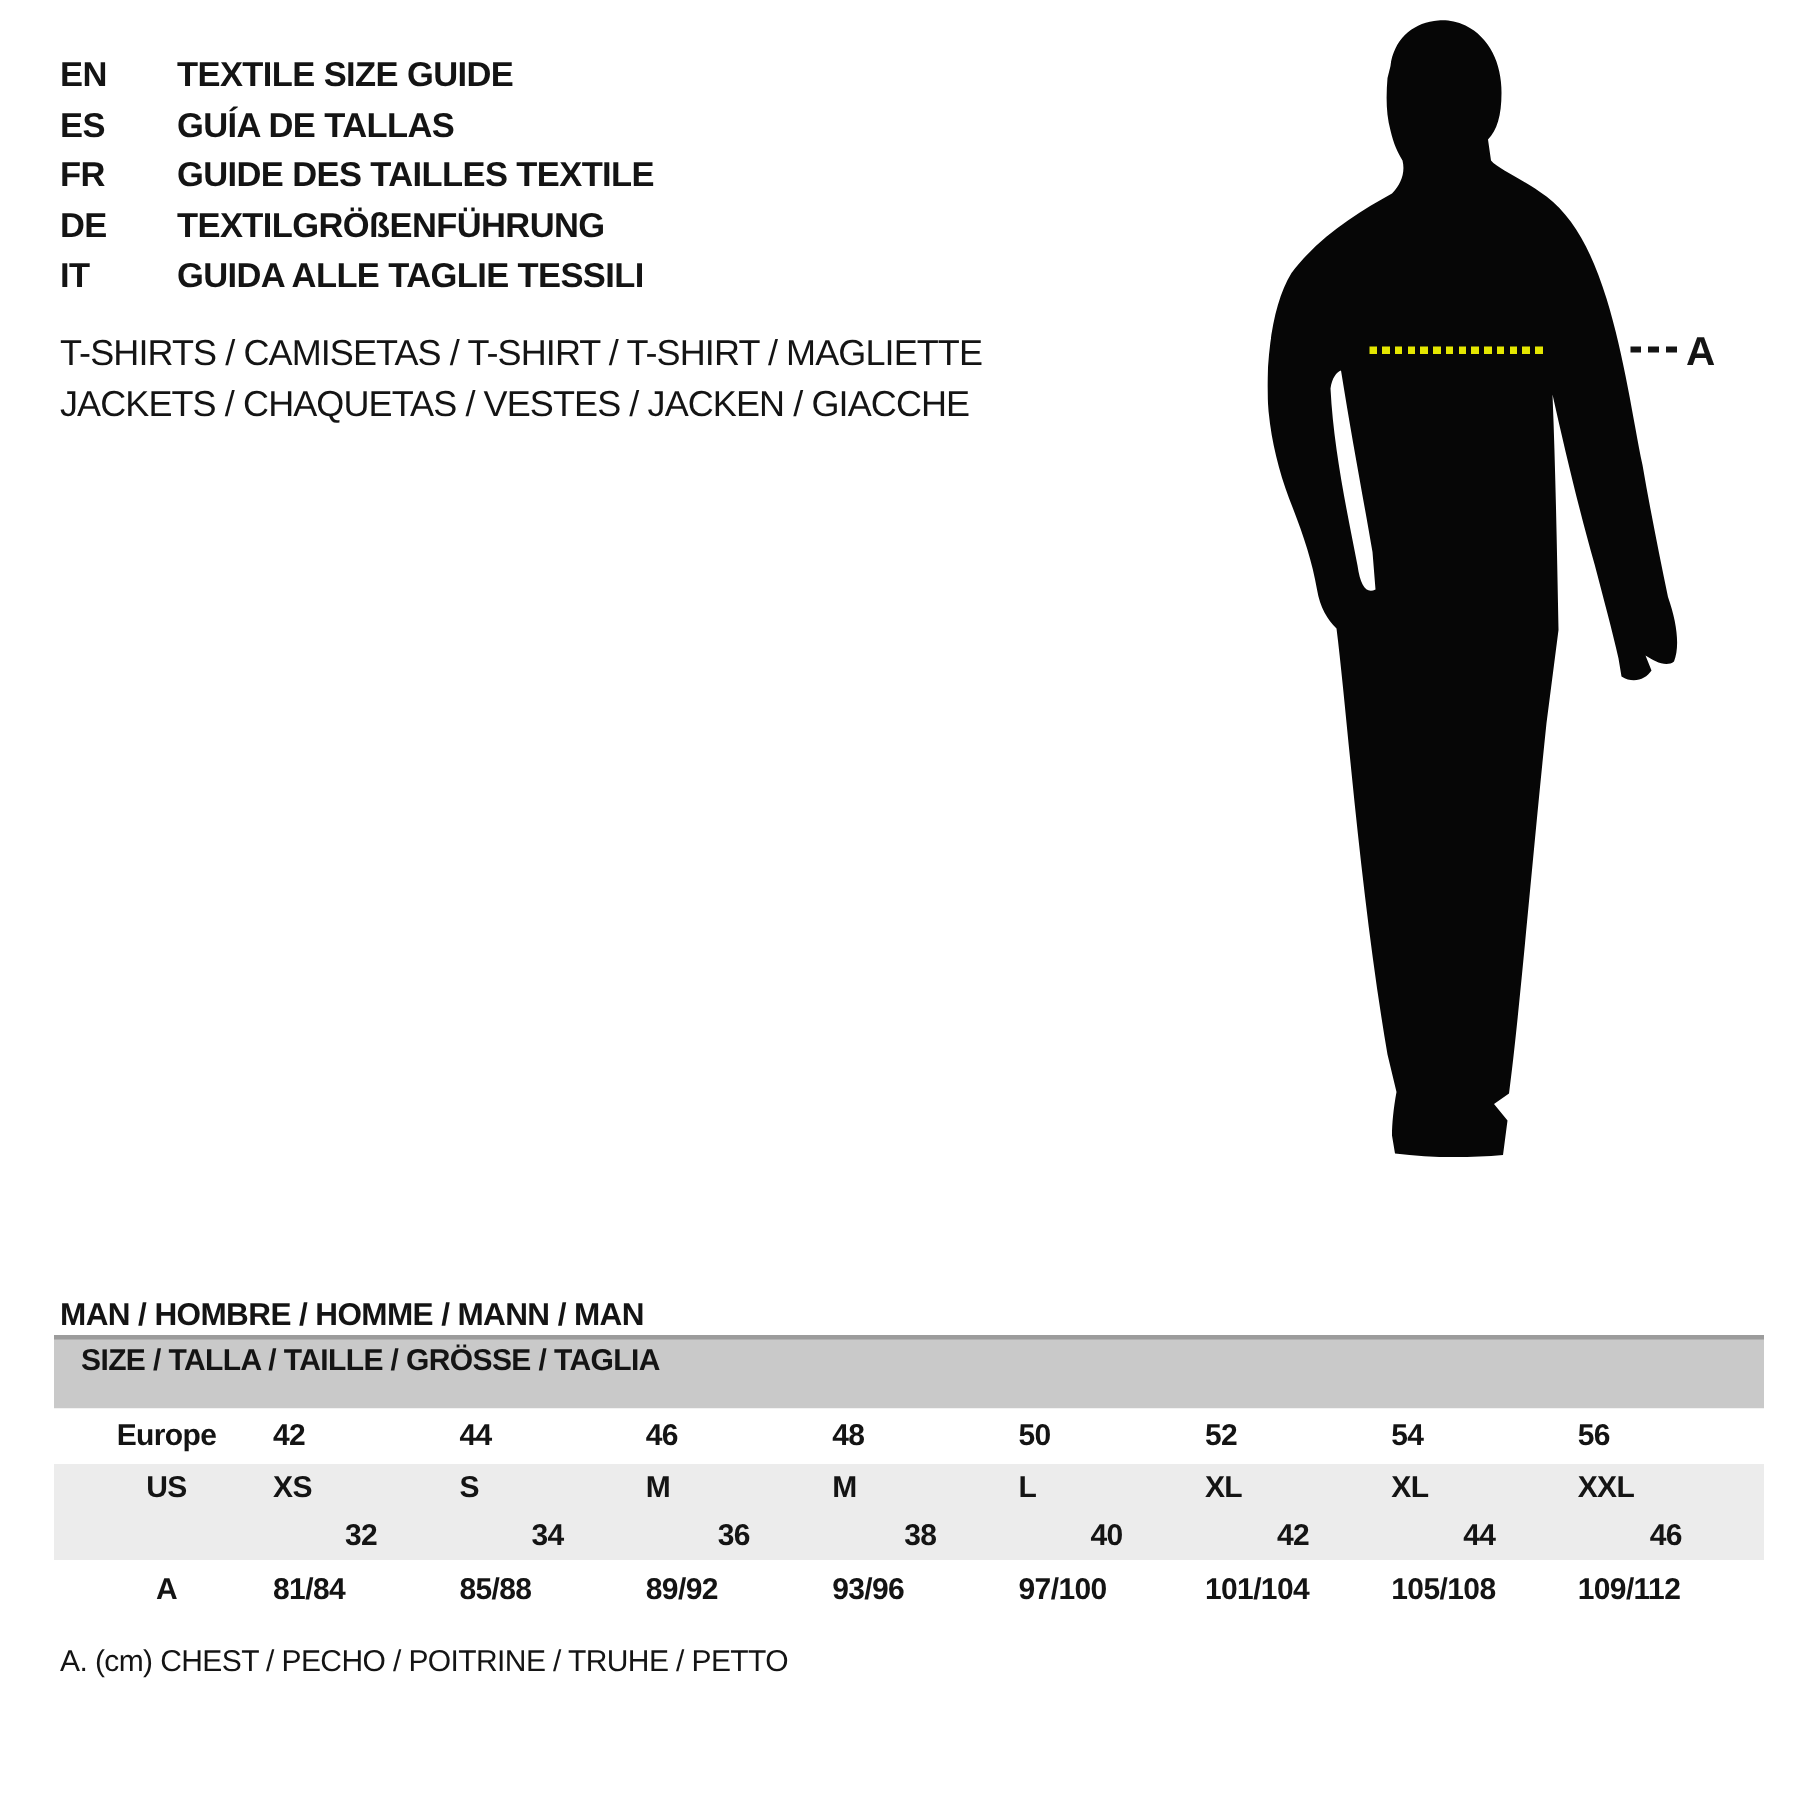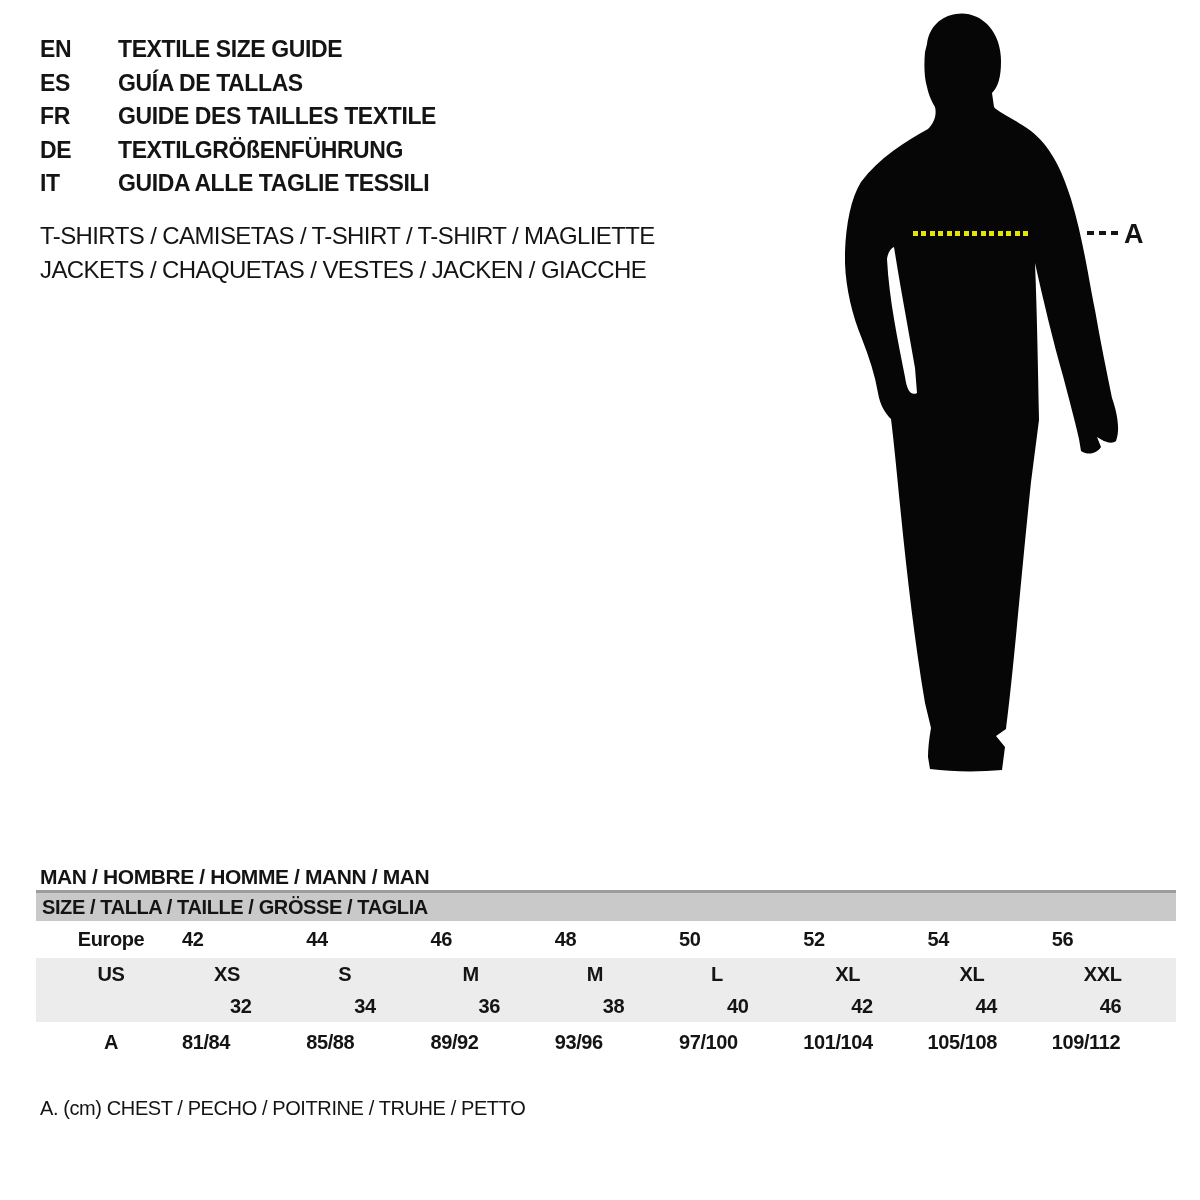"SIZE / TALLA / TAILLE" .thead { height: 31px -> 49px; padding-left: 6px -> 18px }
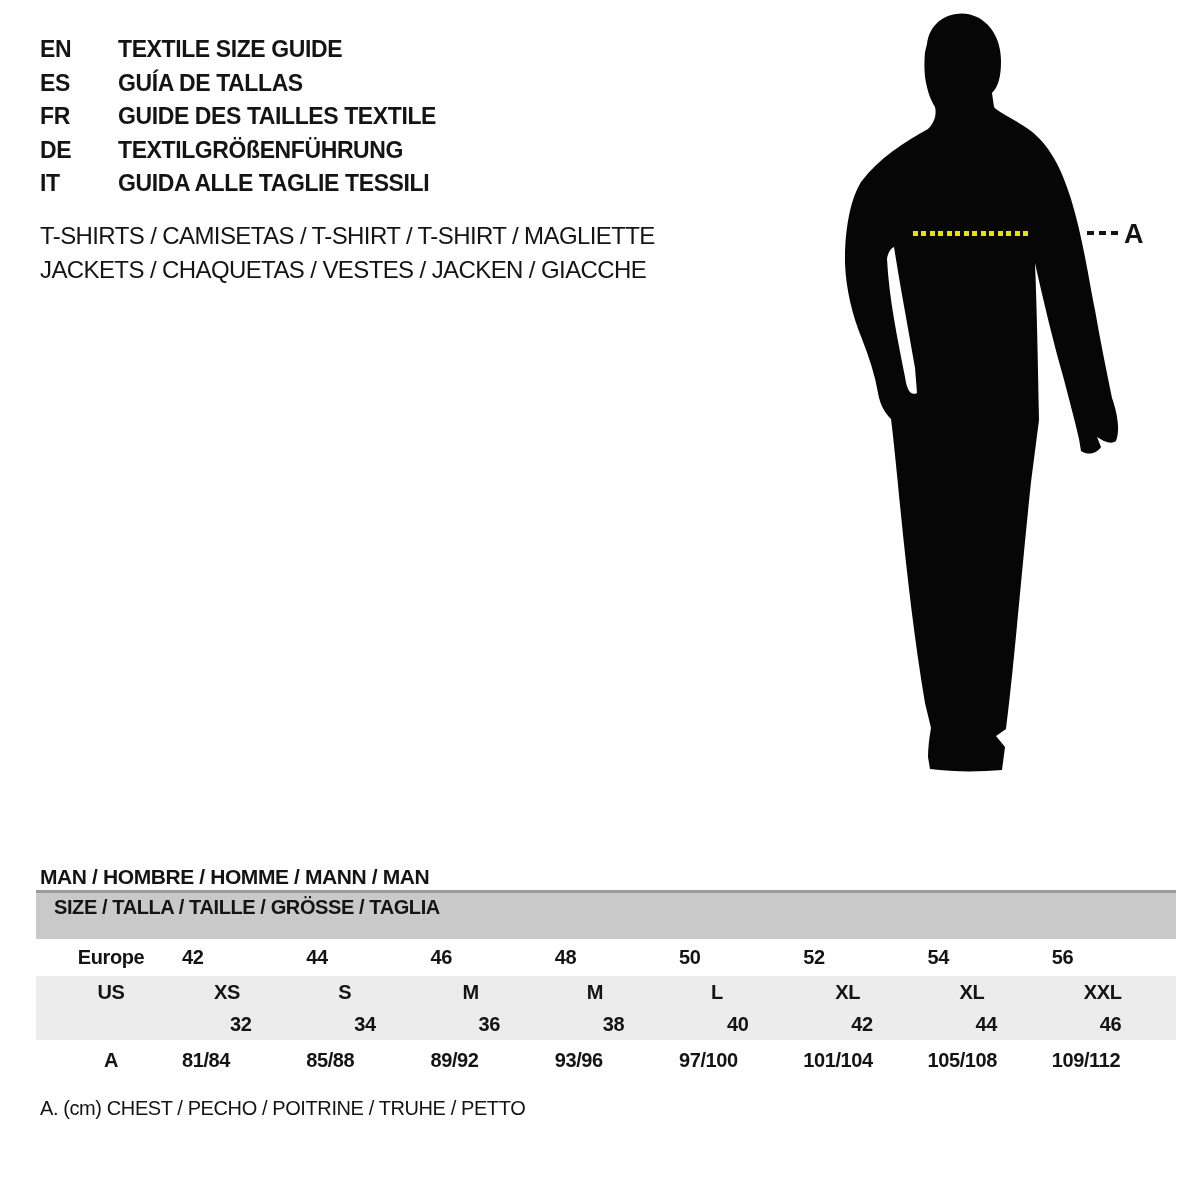"US" .row-us { gap: 32px -> none }
